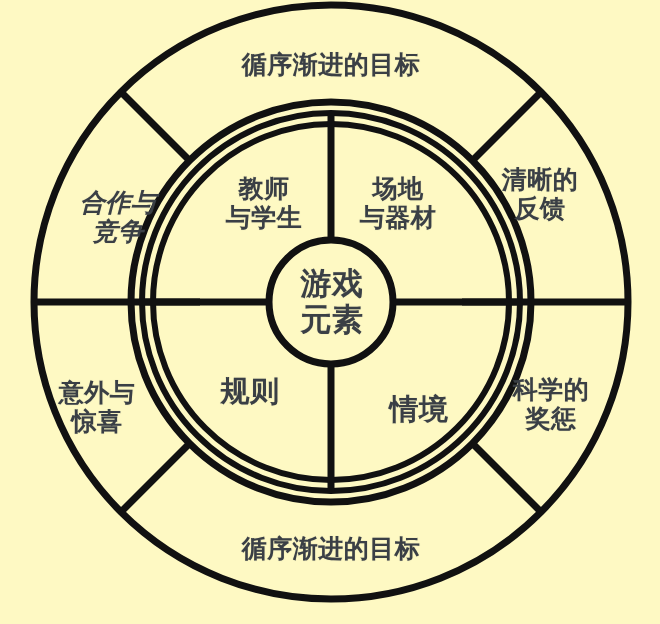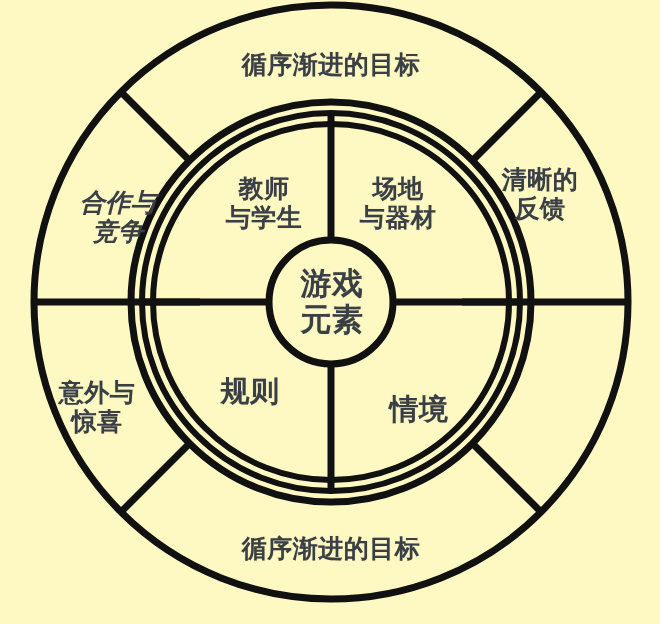"科学的" div.label { html: none -> <div>科学的 奖惩</div> }
